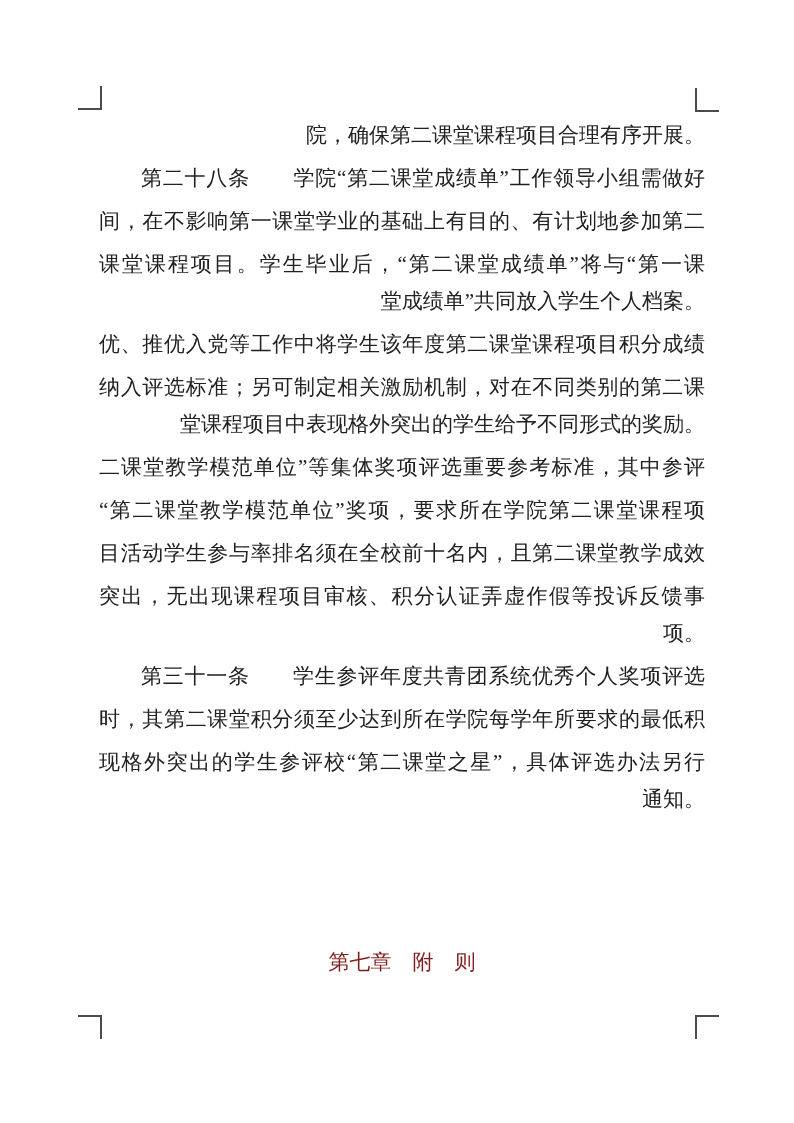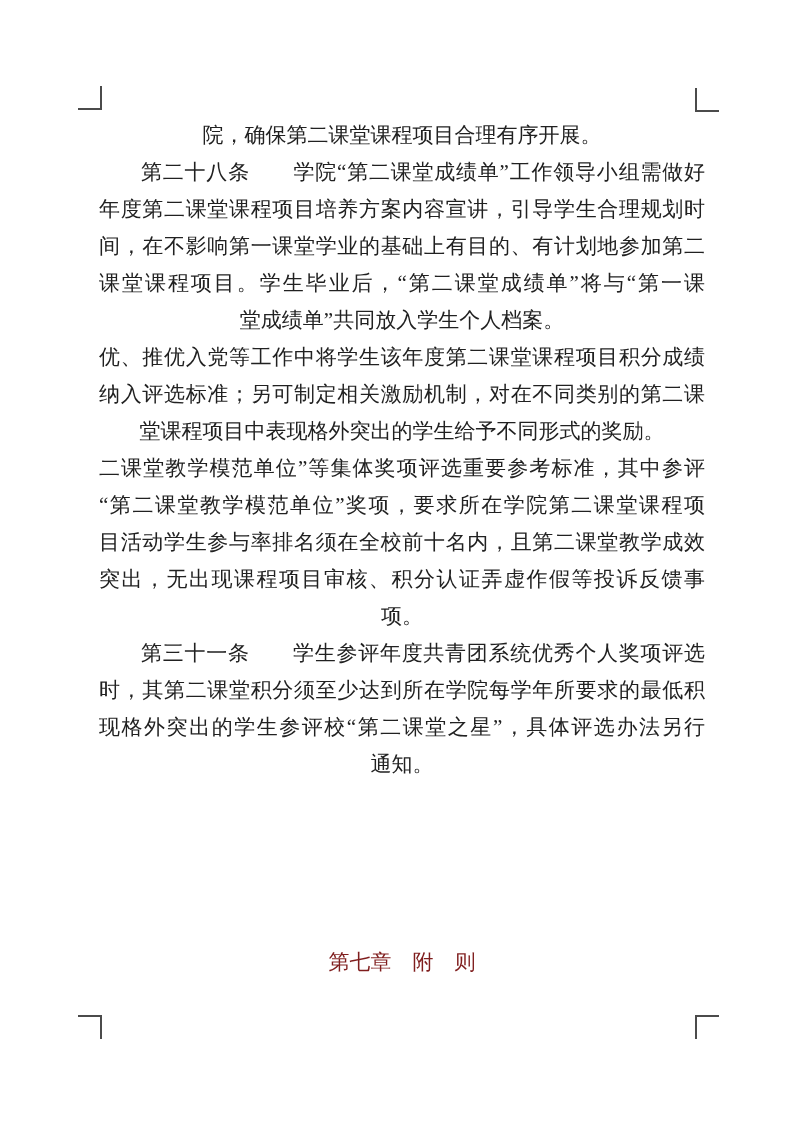"院，确保第二课堂课程项目合理有序开展。" .line { text-align: center -> right }
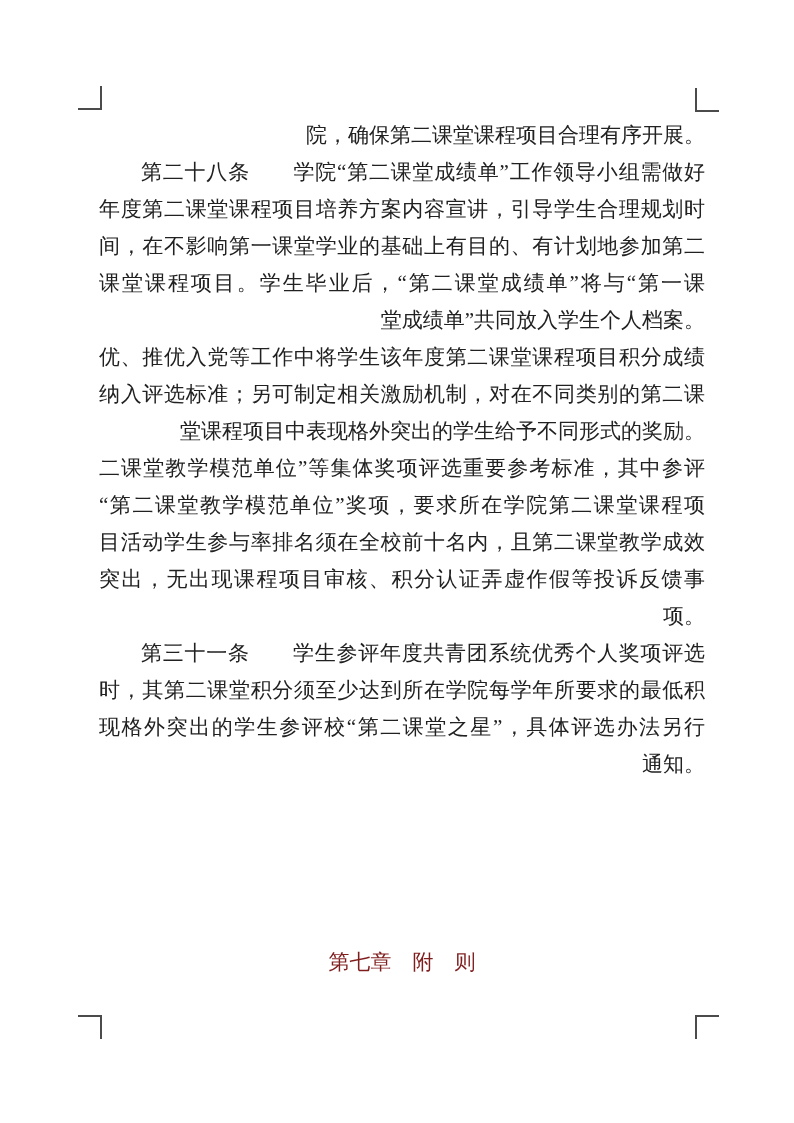"第二十八条 学院“第二课堂成绩单”工作领导小组需做好" .line.fill { margin-top: none -> 6px }
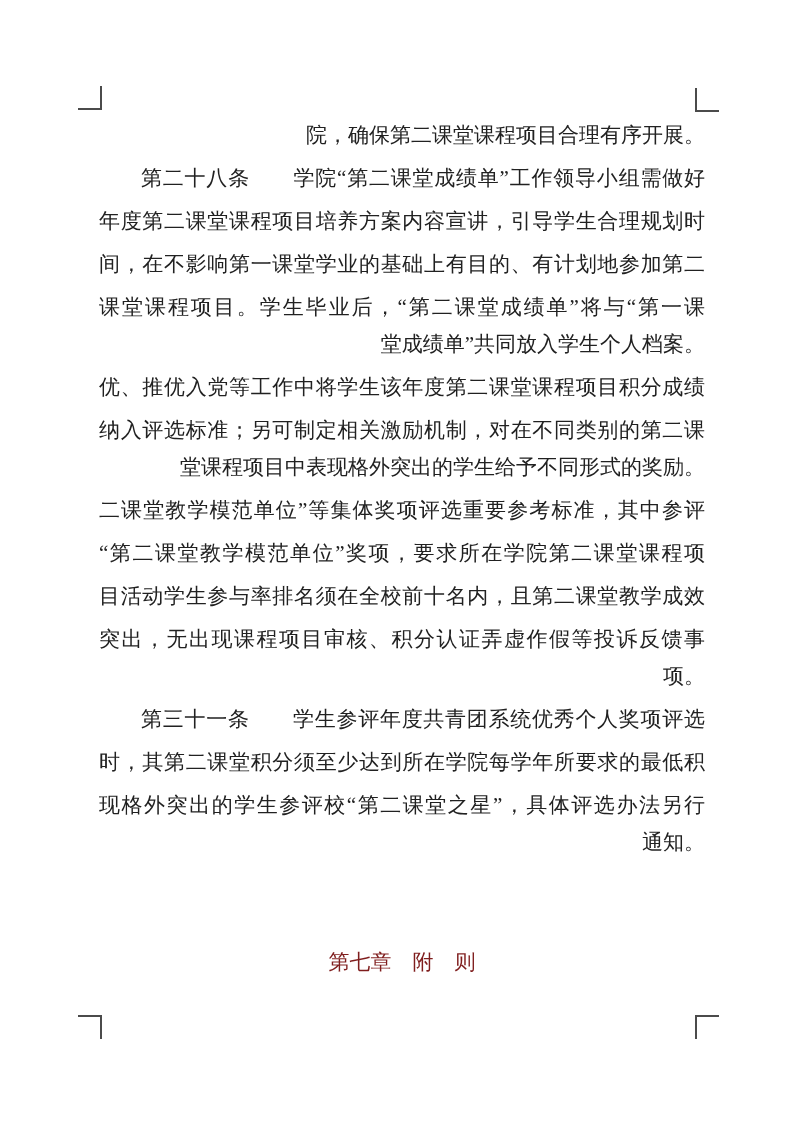"年度第二课堂课程项目培养方案内容宣讲，引导学生合理规划时" div.line { html: <div><span>年度第二课堂课程项目培养方案内容宣讲，引导学生合理规划时</span></div> -> none }
